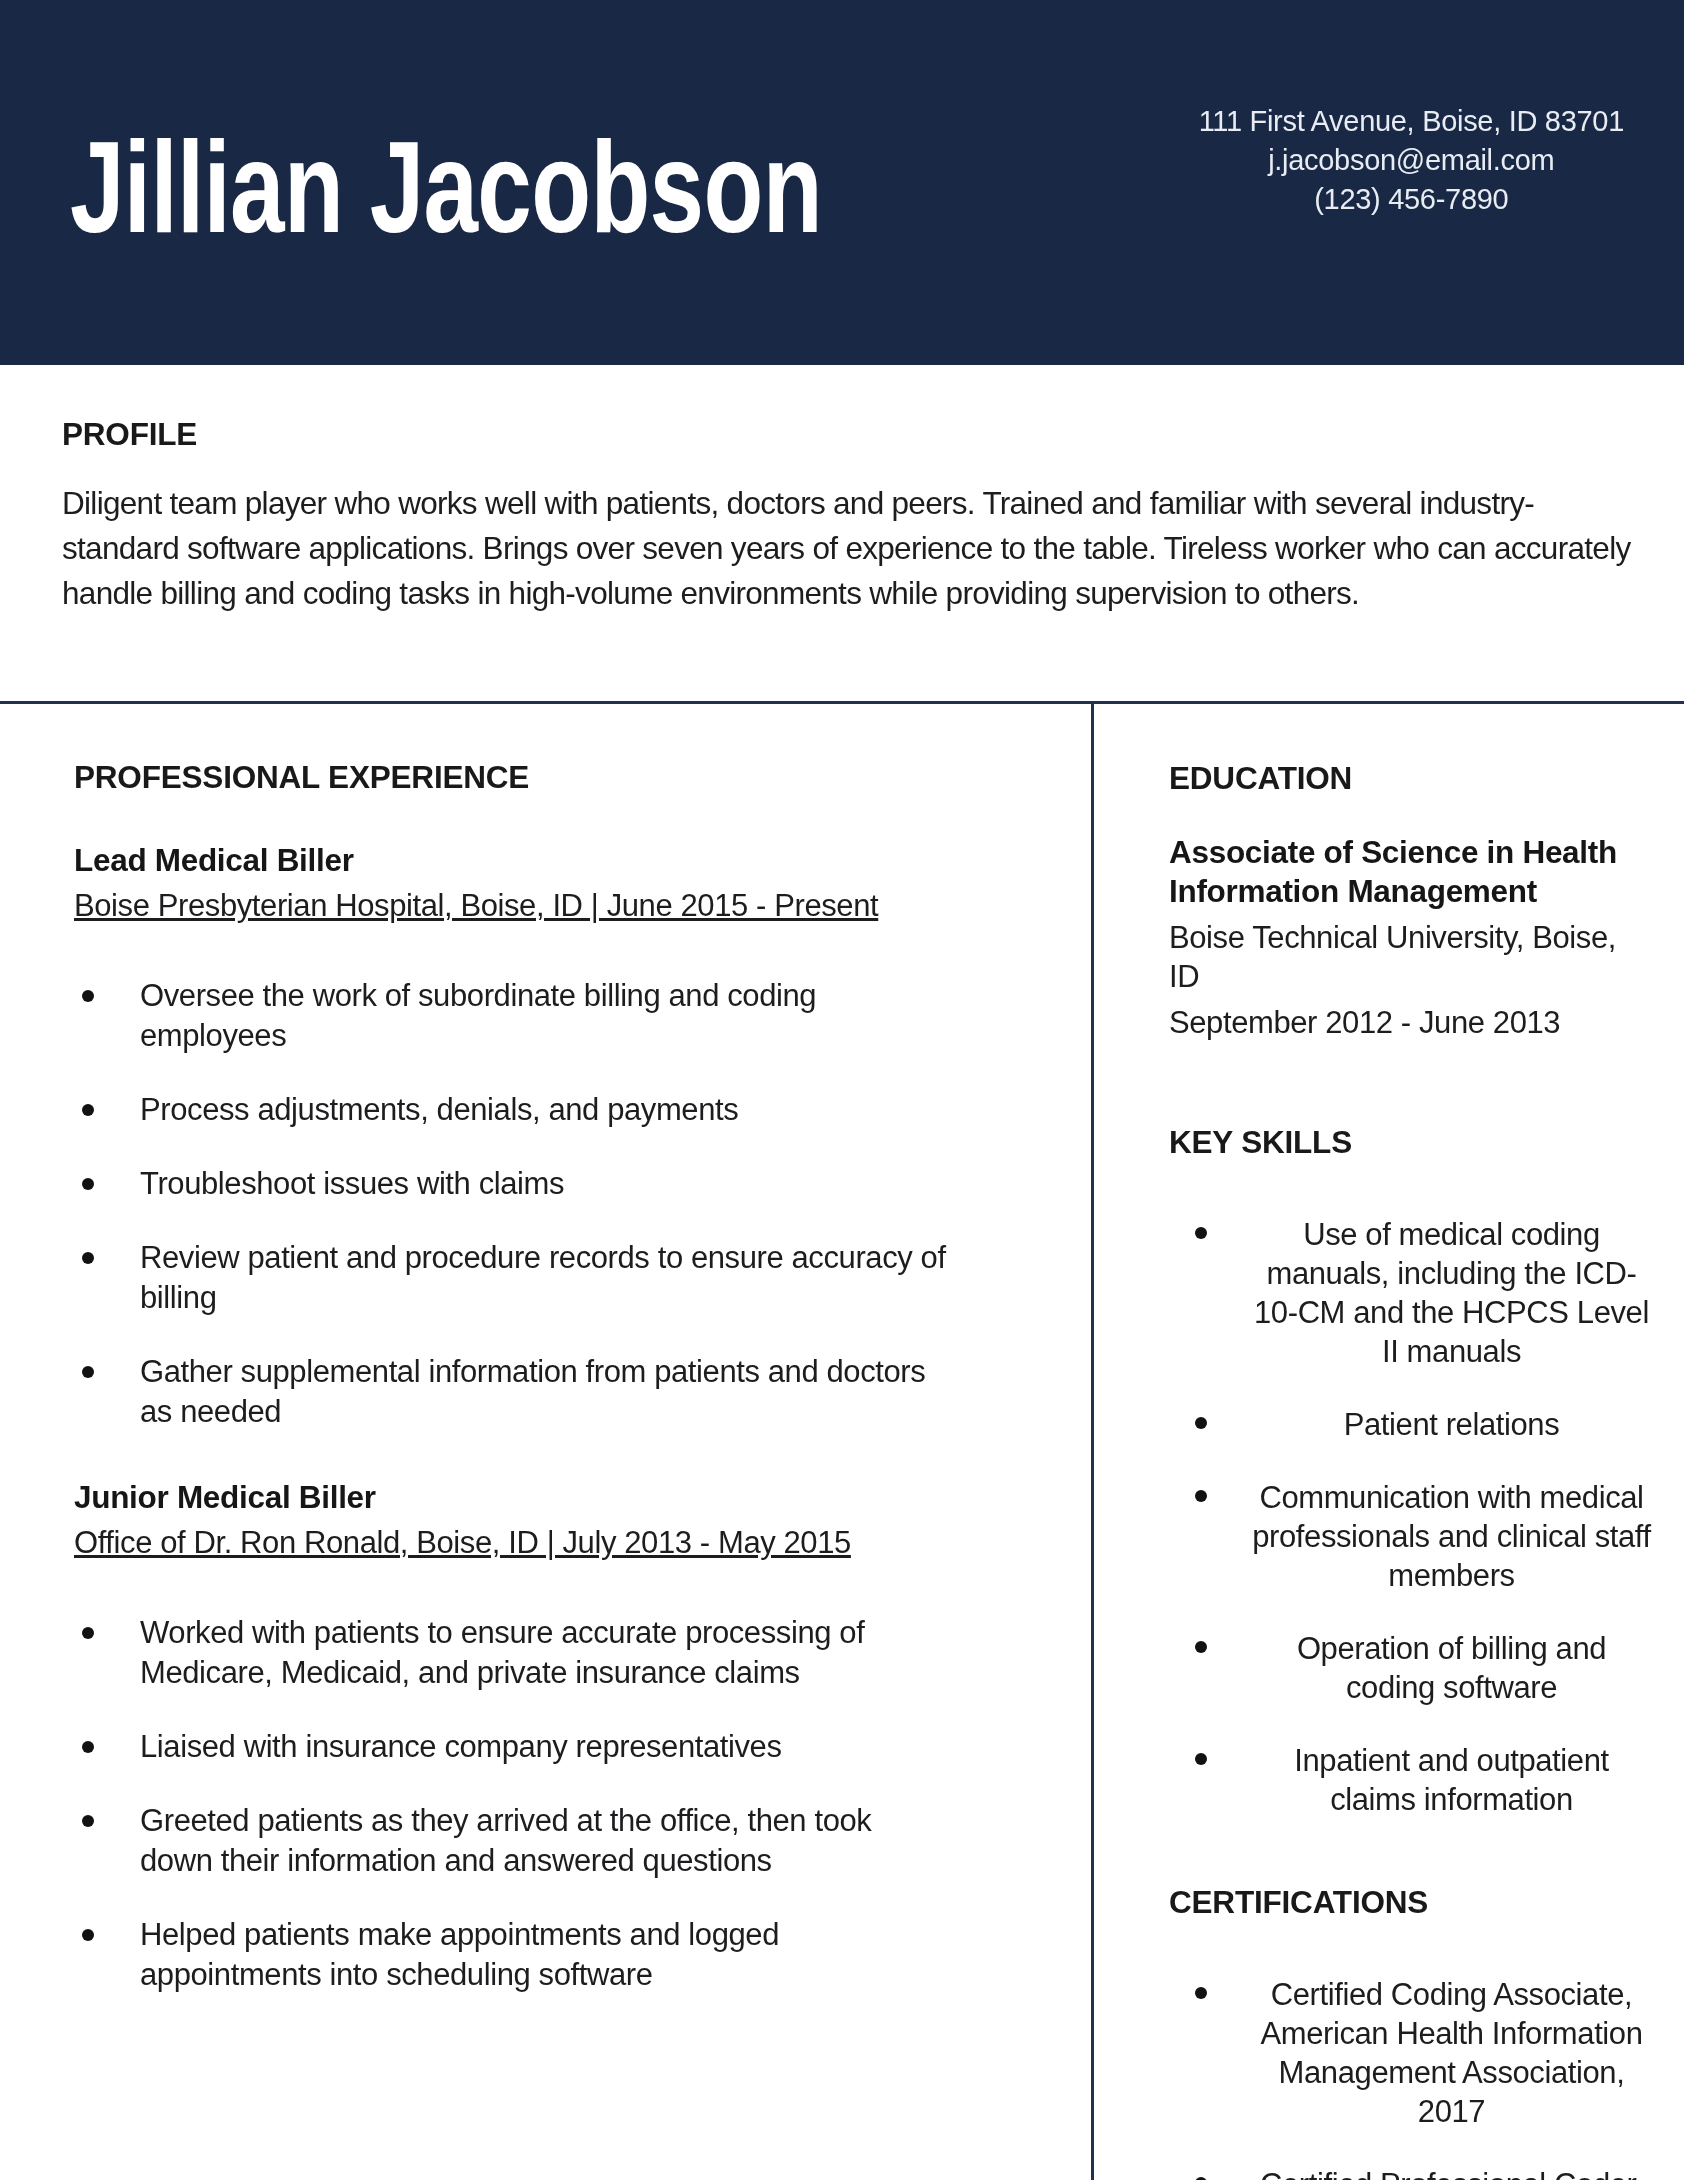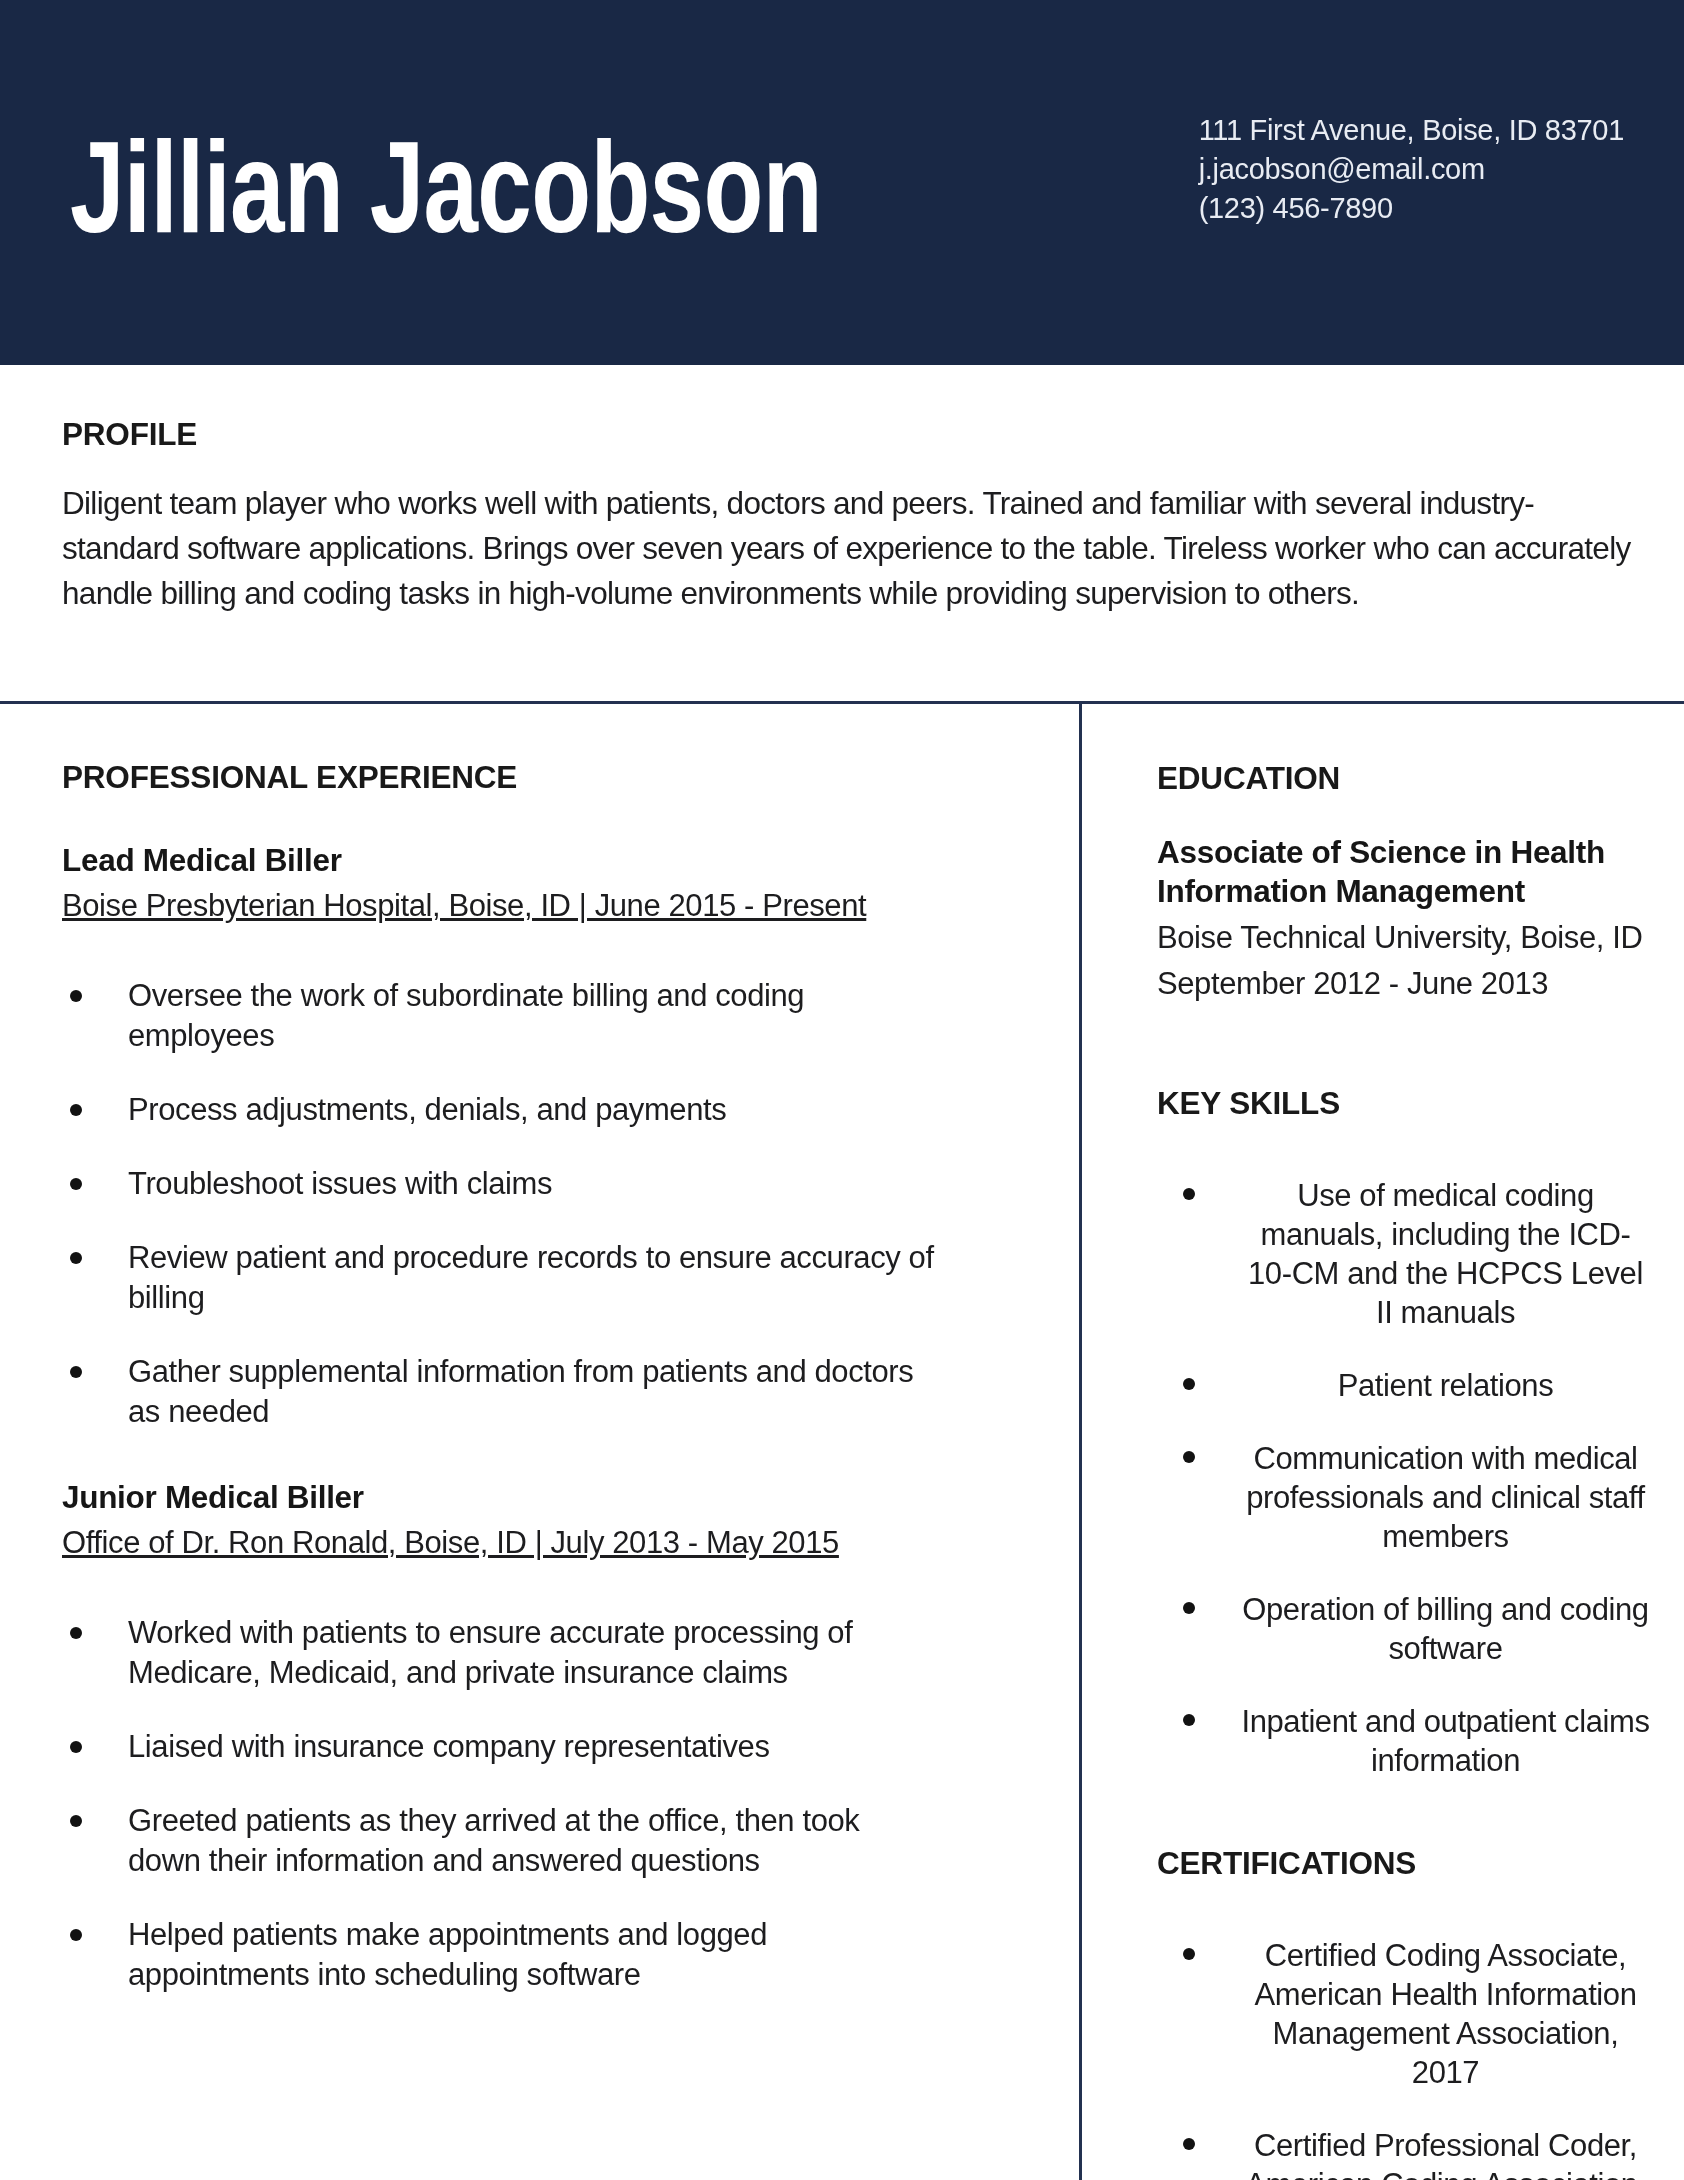"111 First Avenue, Boise, ID" .contact { text-align: left -> center; top: 111px -> 102px }
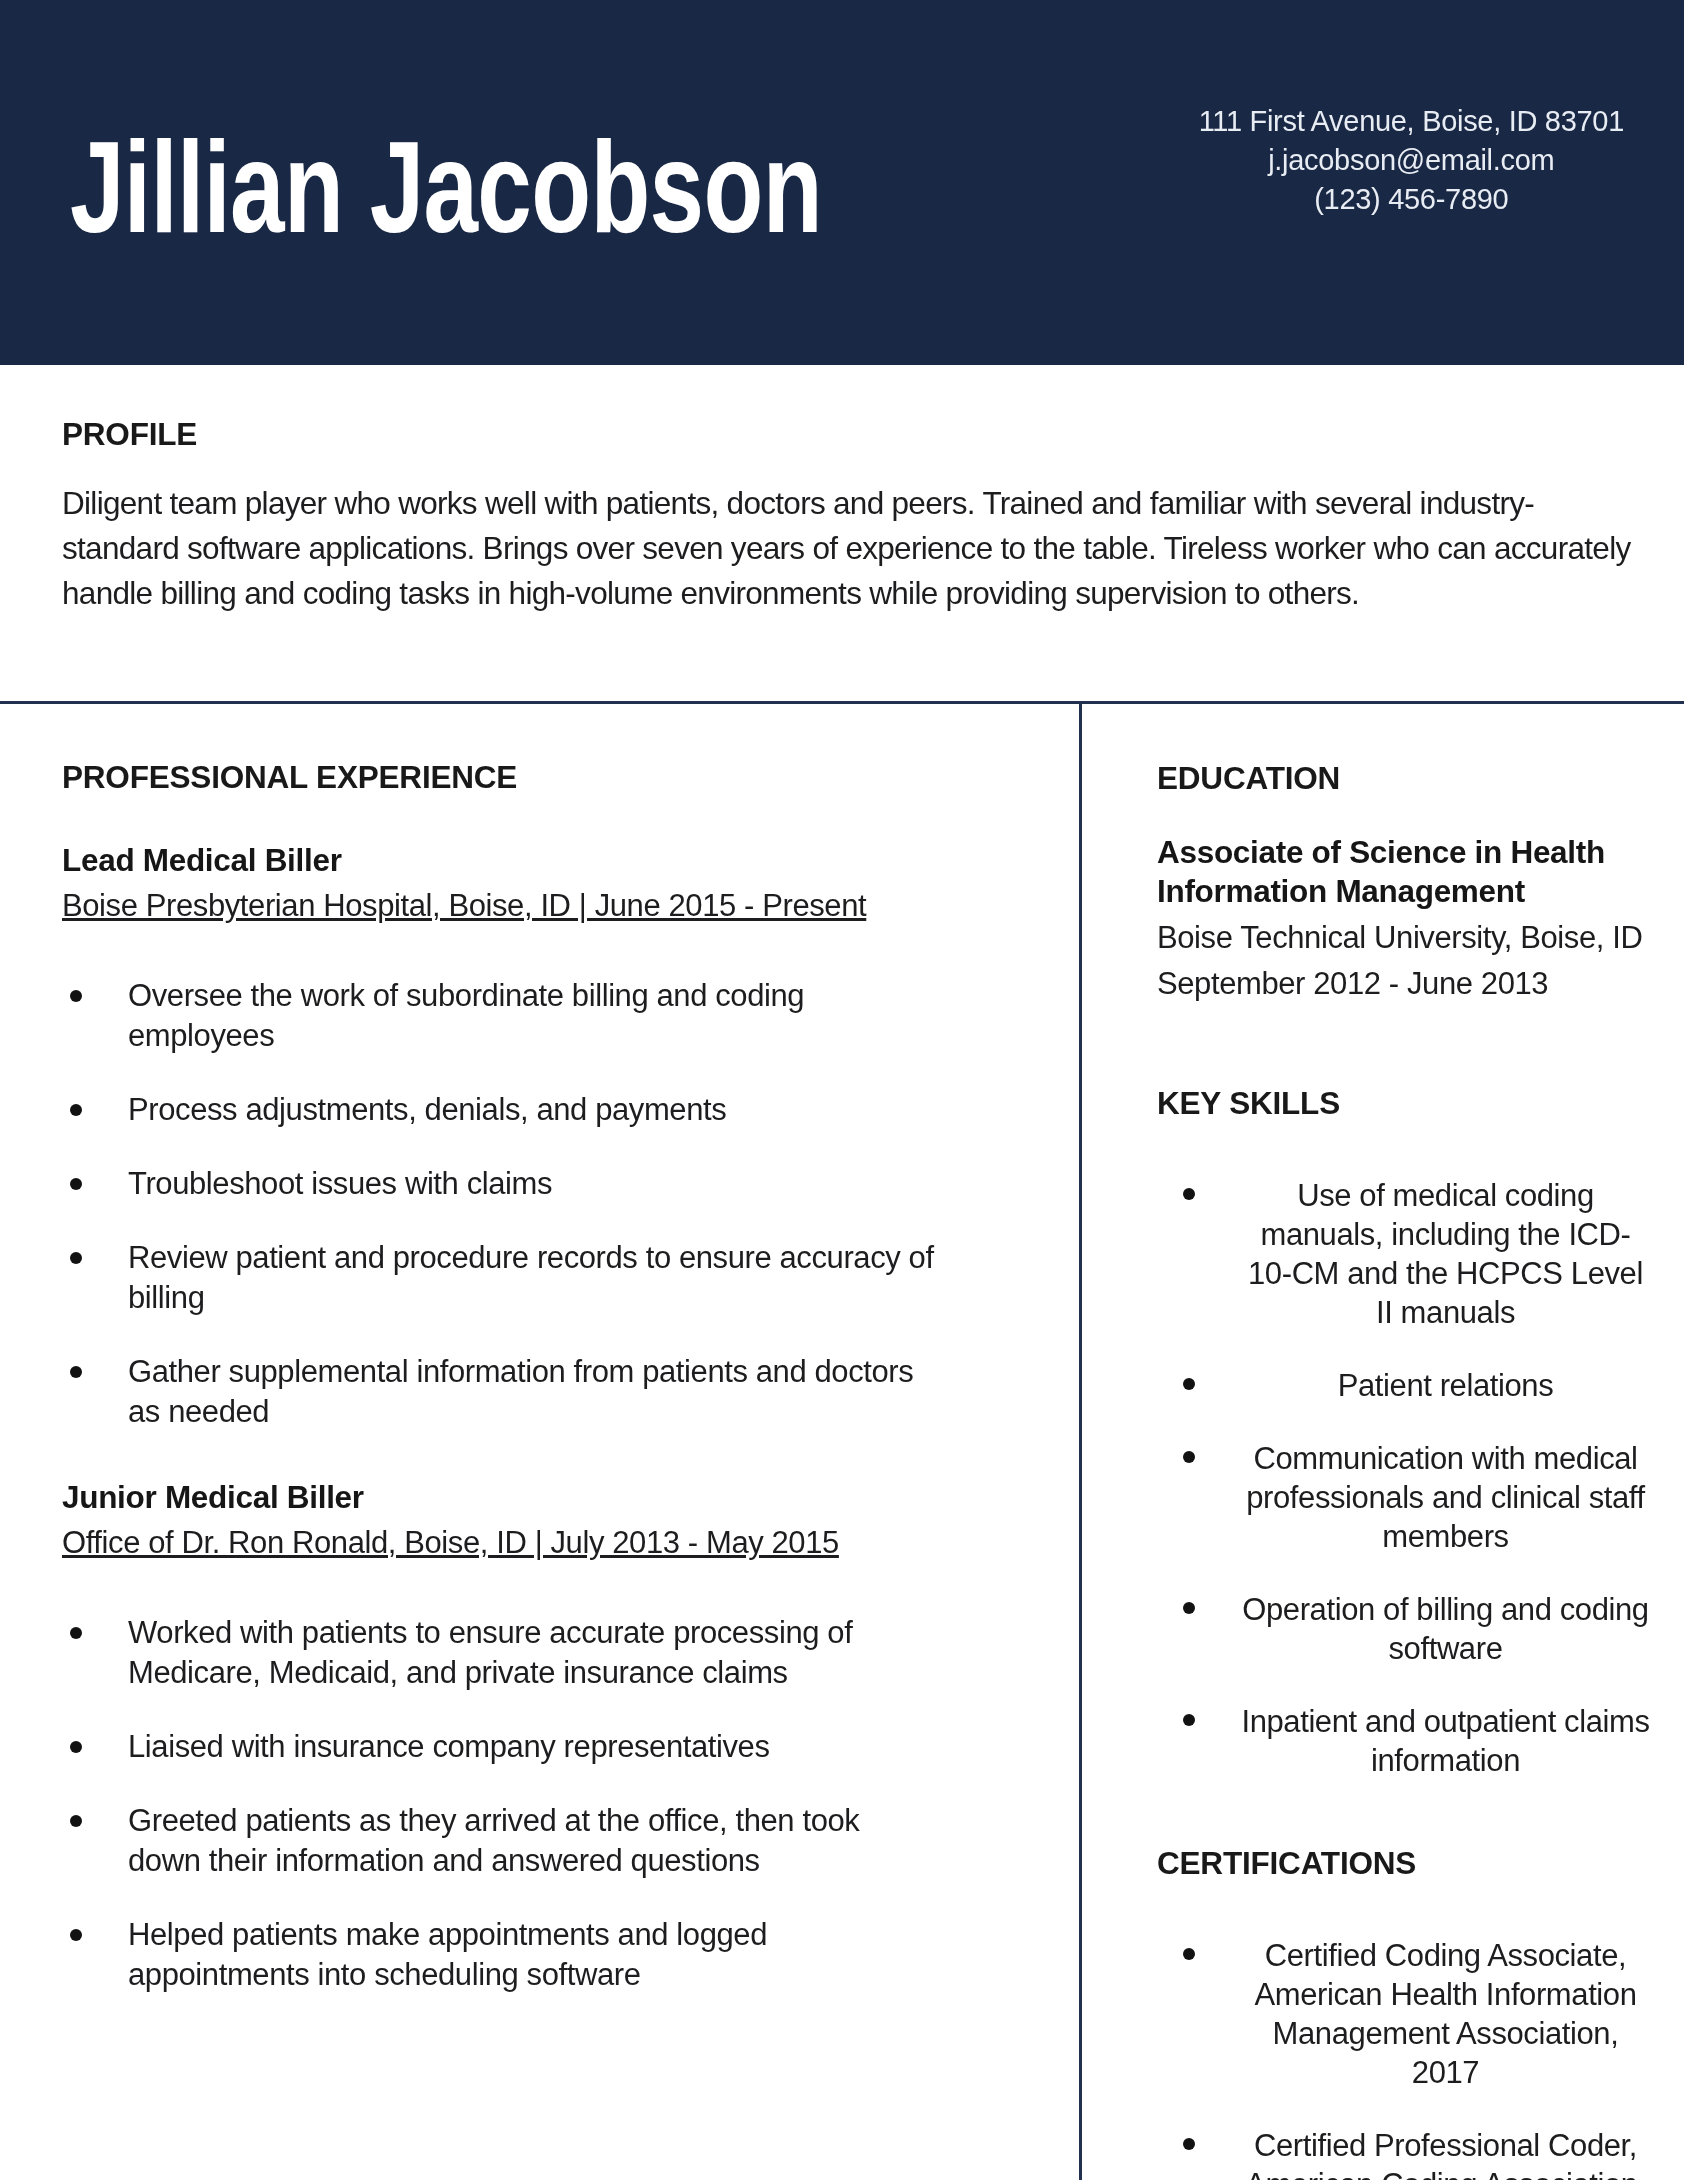"PROFESSIONAL EXPERIENCE" .columns { padding-left: none -> 12px }
